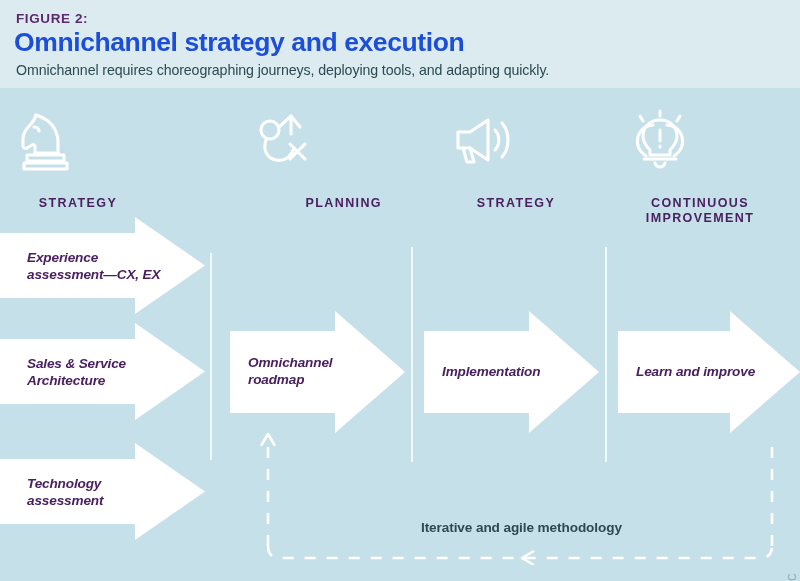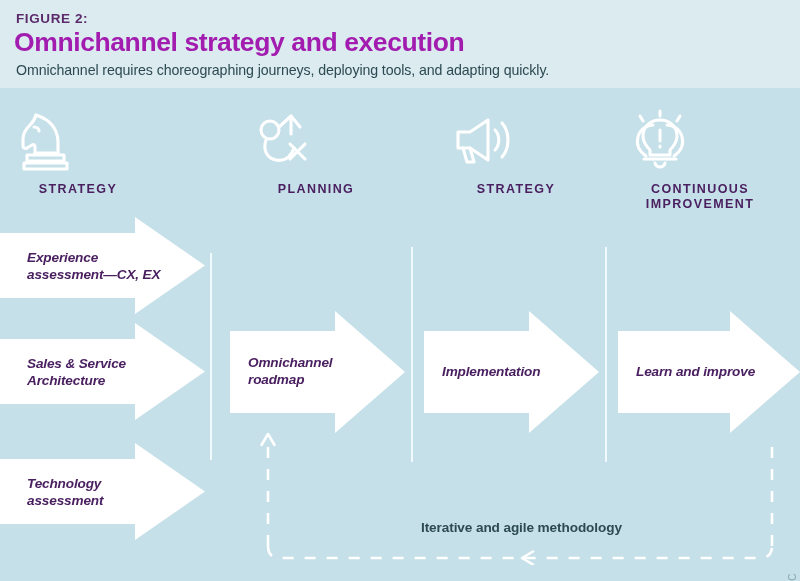"Omnichannel strategy and execution" .fig-title { color: #a21caf -> #1d4ed8 }
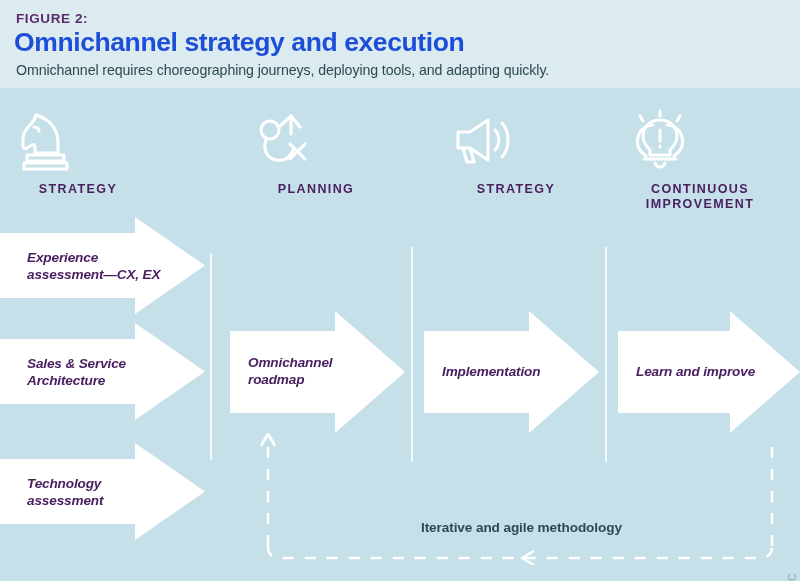"STRATEGY" .stage .lbl { margin-top: 8px -> 22px }
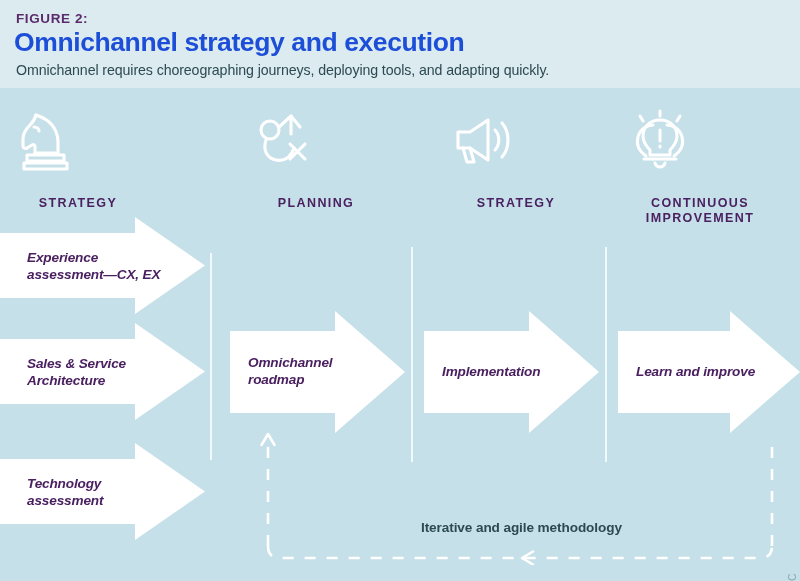"PLANNING" div.stage { text-align: none -> right }
